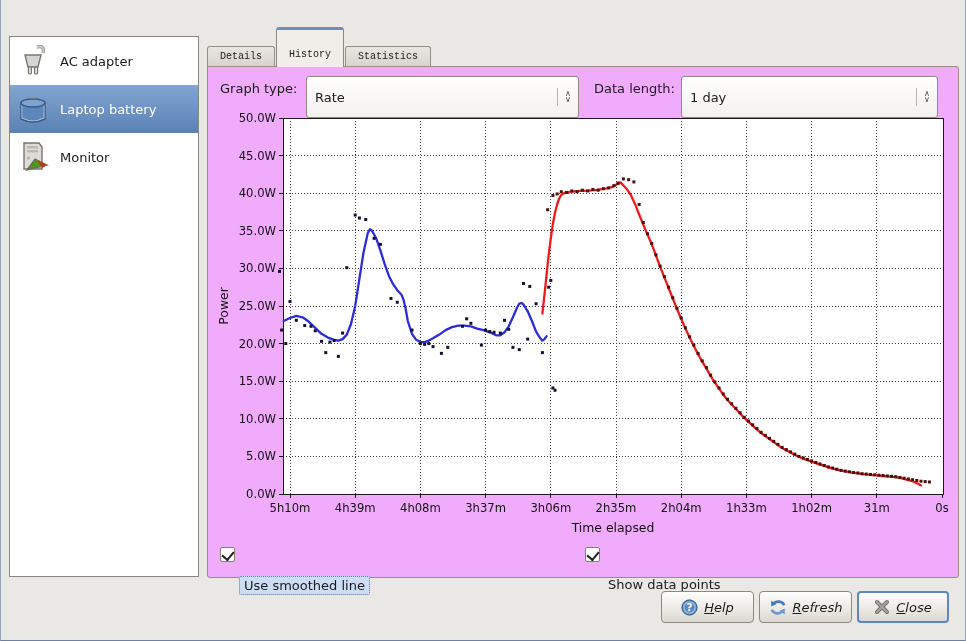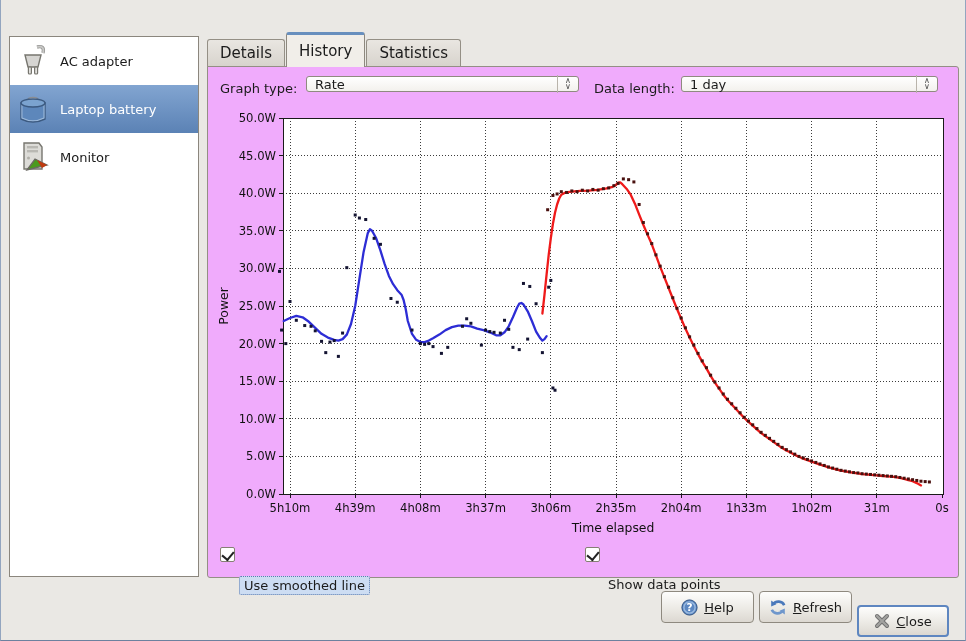"Details" .tab { font-family: none -> Liberation Mono, monospace; font-size: 15px -> 10px }
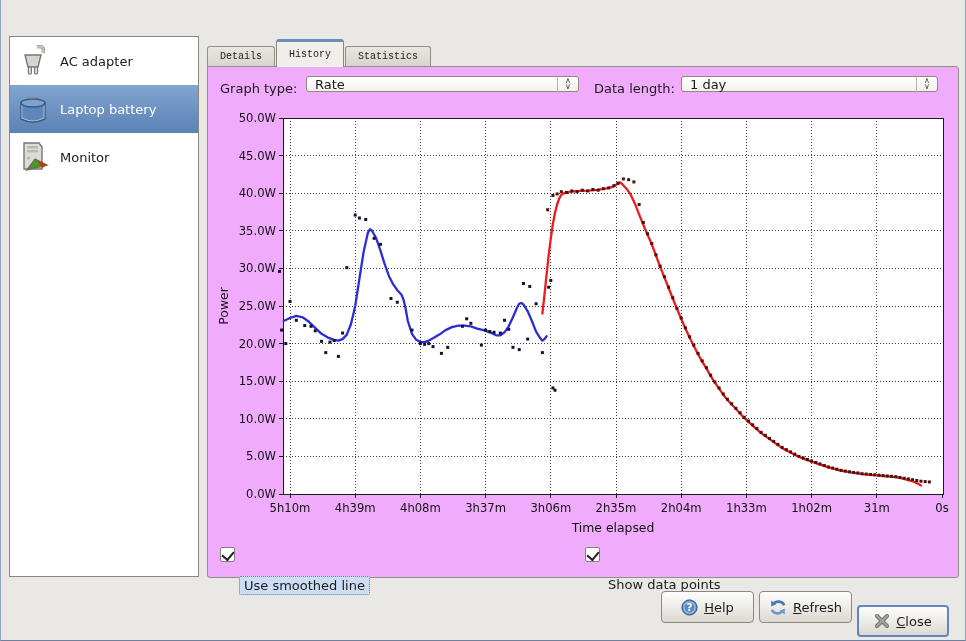"History" .tab.active { padding-top: 7px -> 19px }
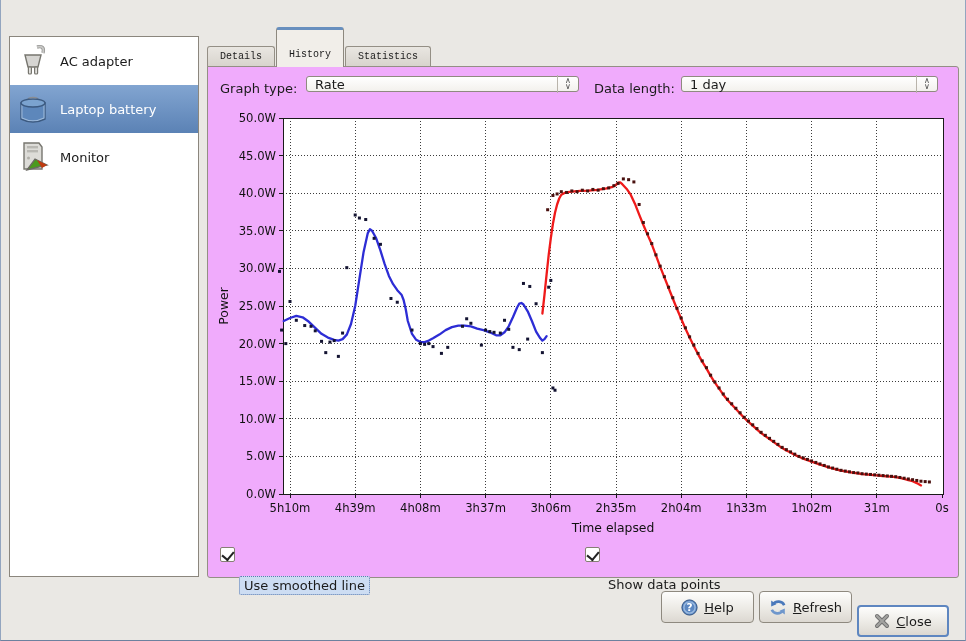"Rate" .combo { height: 16px -> 42px }
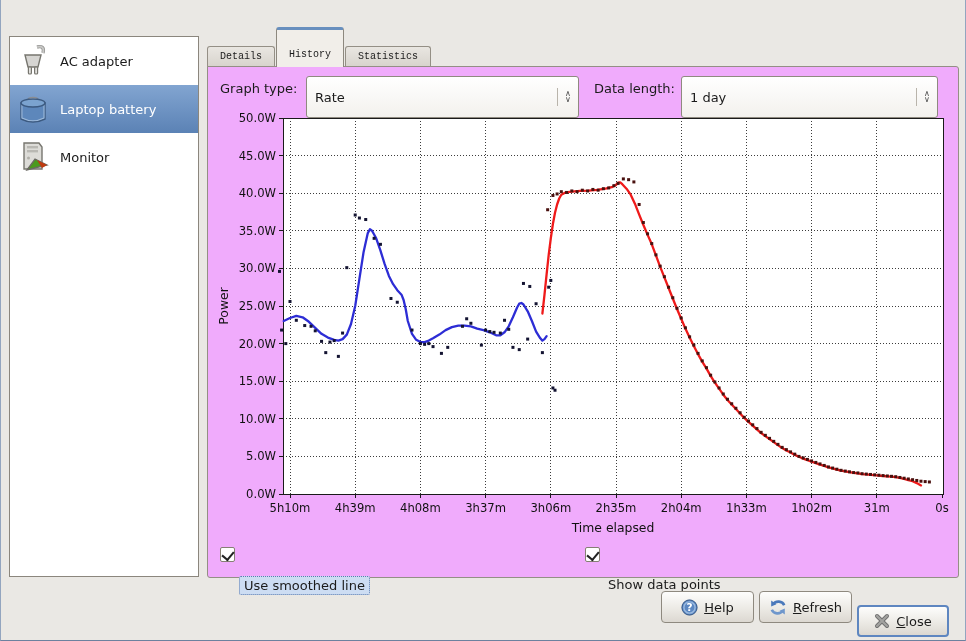"Help" .btn-label { font-style: none -> italic }
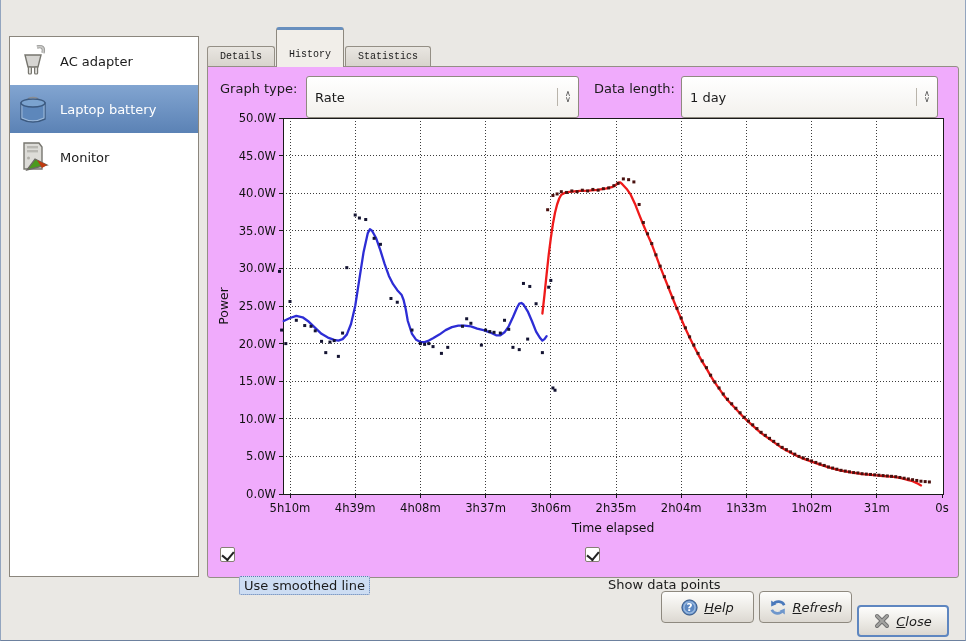"Close" .btn.focus { margin-top: 14px -> none }
